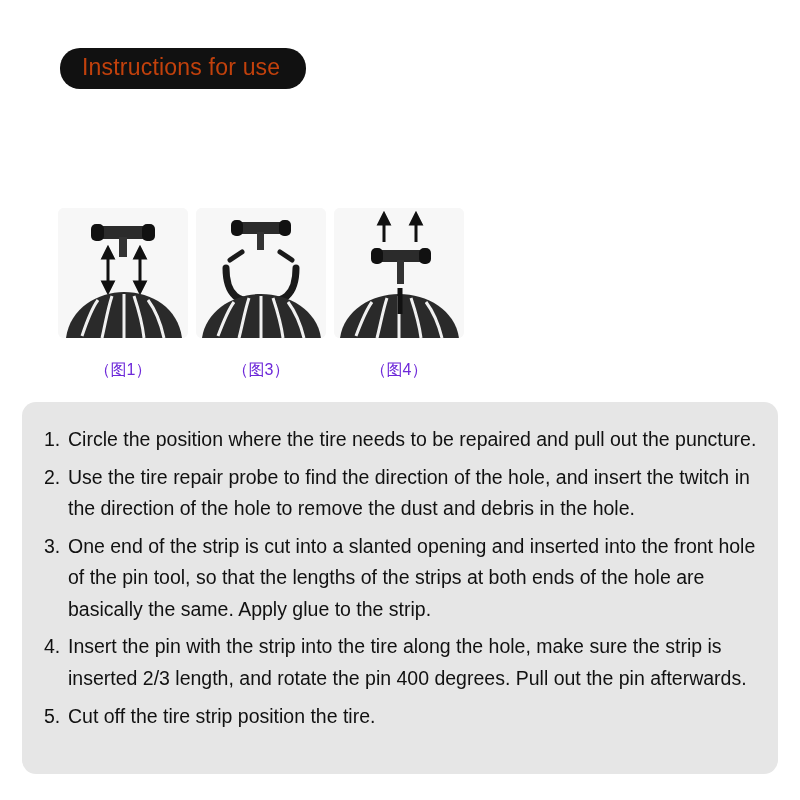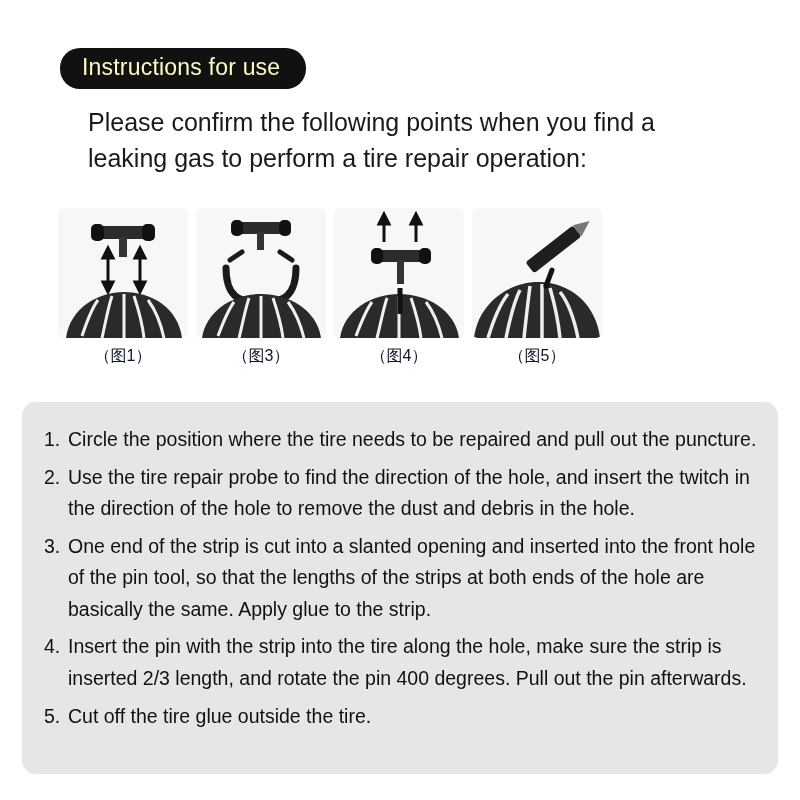"Instructions for use" .title-pill { color: #fef9c3 -> #c2410c }
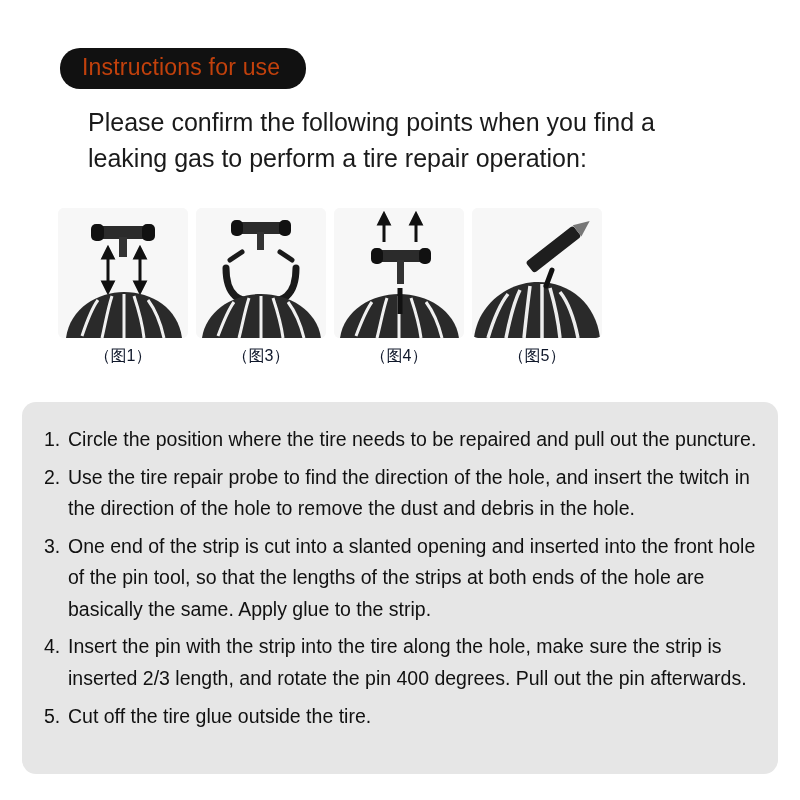"Please confirm the following points" div.intro { html: <div>Please confirm the following points when you find a leaking gas to perform a tire repair operation:</div> -> none }
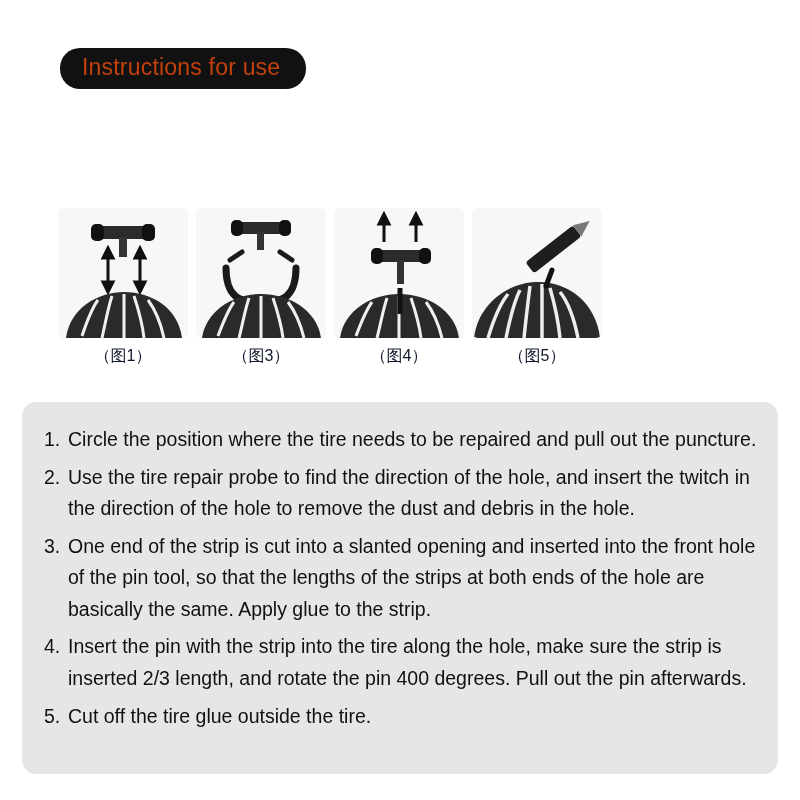"（图1）" .fig-cap { color: #0f172a -> #6d28d9; margin-top: 8px -> 22px }
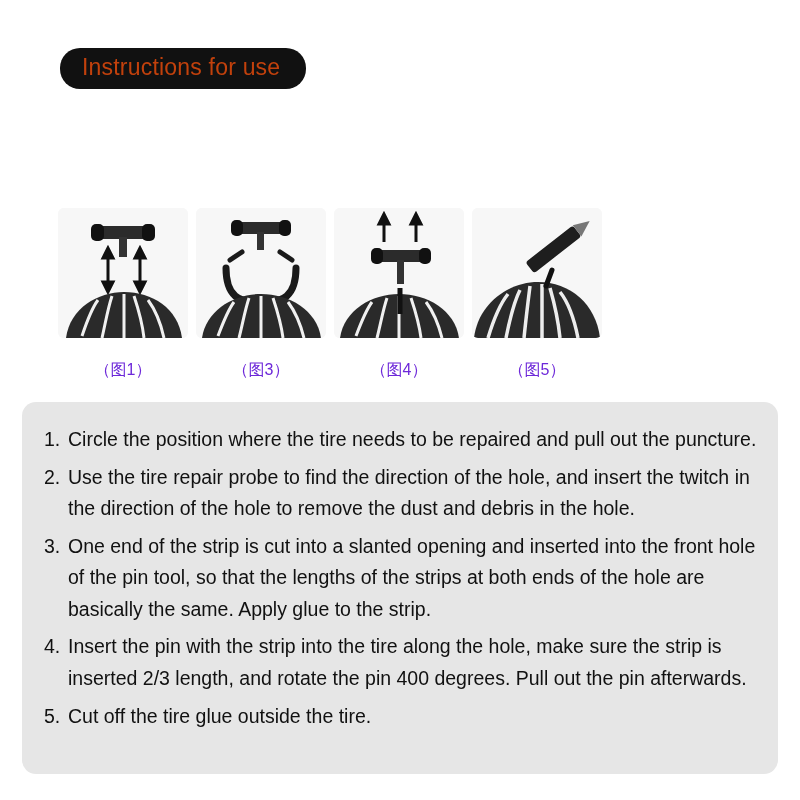"（图5）" div.fig { html: <div> <svg> <rect></rect> <g> <rect></rect> <polygon></polygon> </g> <g> <path></path> </g> <g> <path></path> <path></path> <path></path> <path></path> <path></path> <path></path> </g> <path></path> </svg> <div>（图5）</div> </div> -> none }
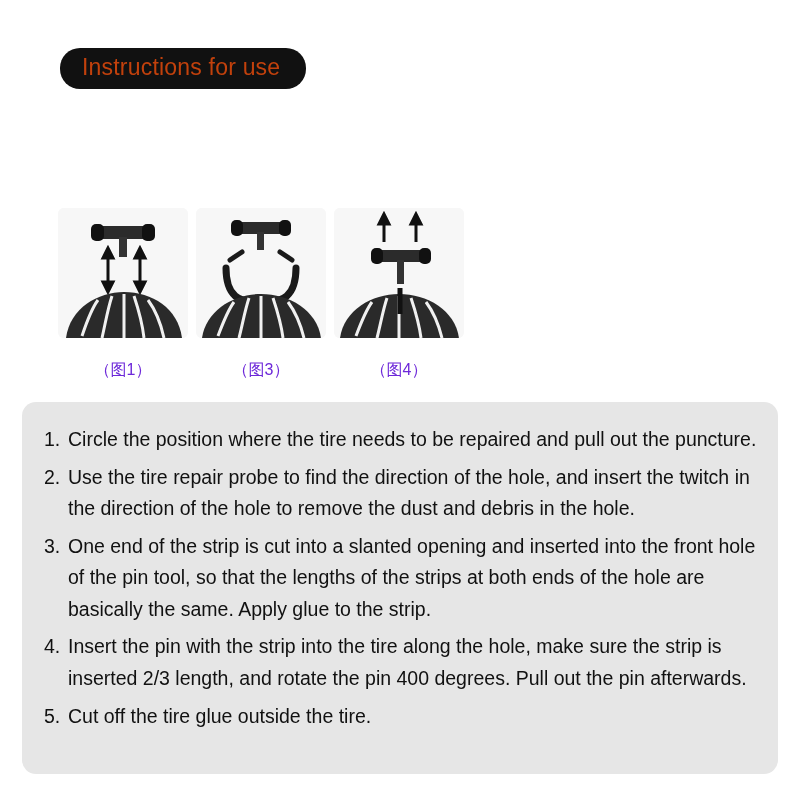"Cut off the tire glue" span.step-text { text: glue outside -> strip position }
